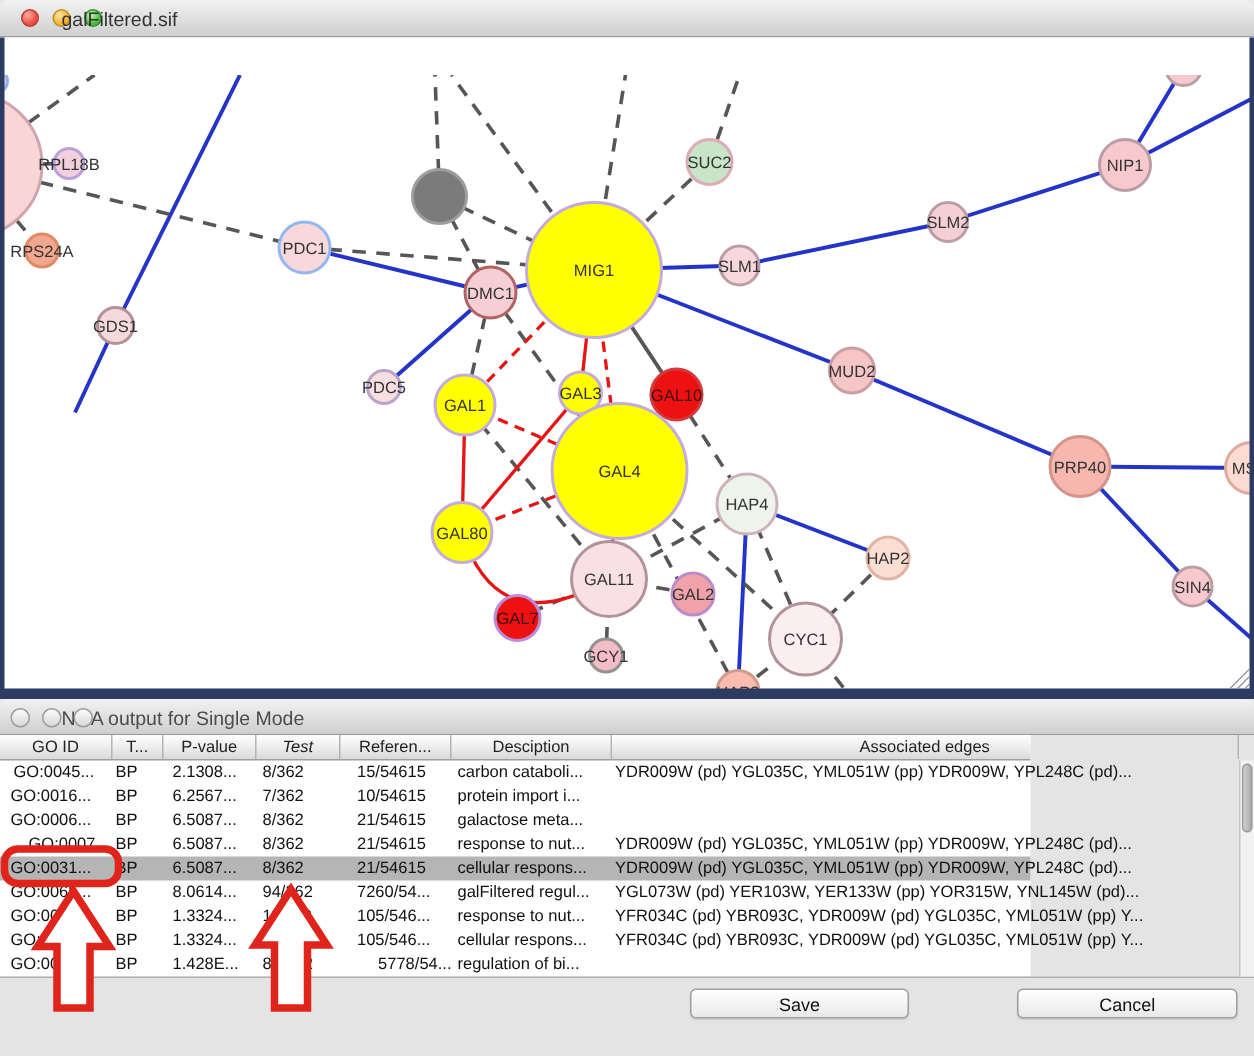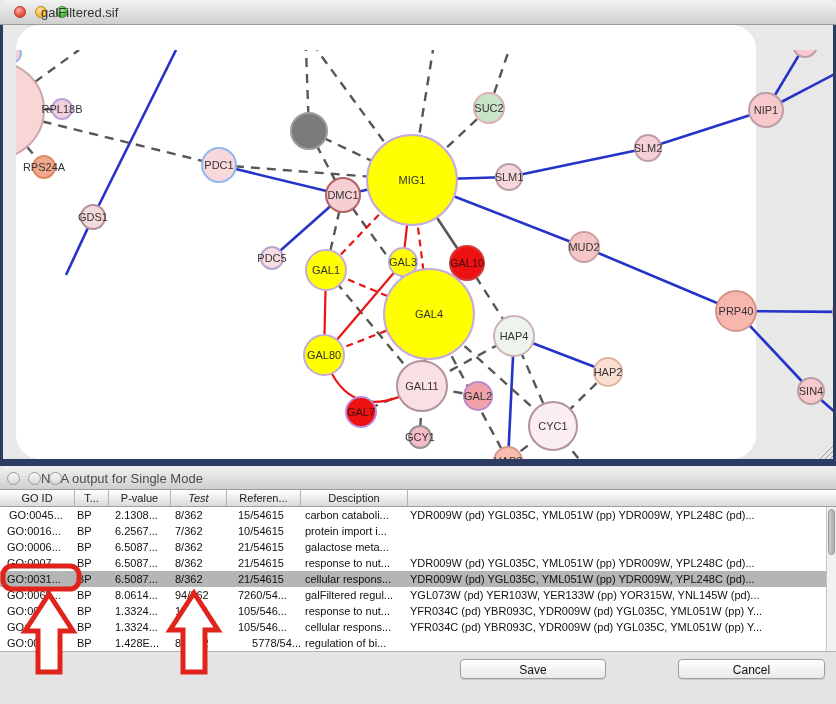"RPL18B" #graph-area { border-radius: 24px -> none; left: 16px -> 0; width: 740px -> 836px }
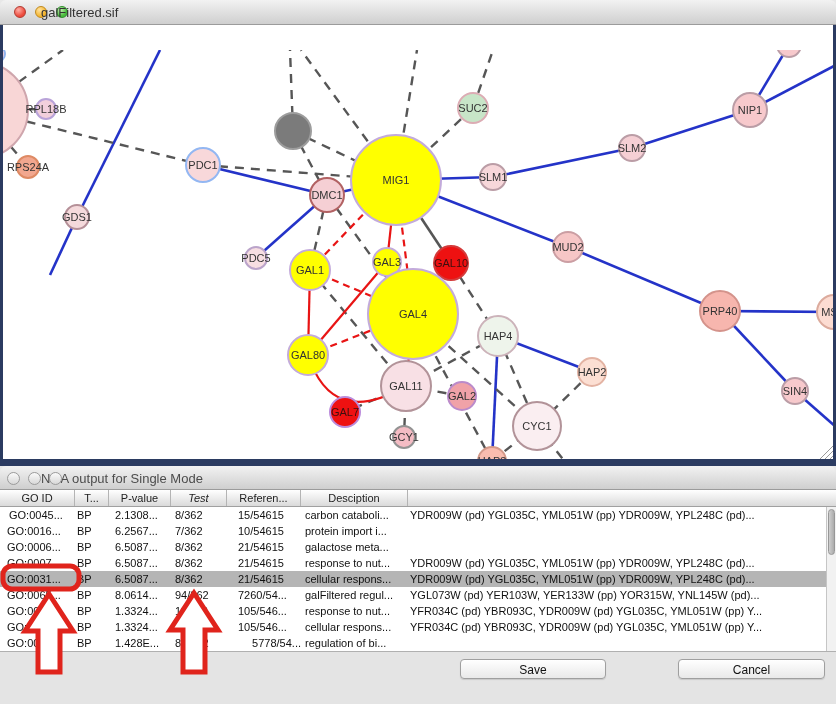"GO ID" #table { width: 836px -> 687px }
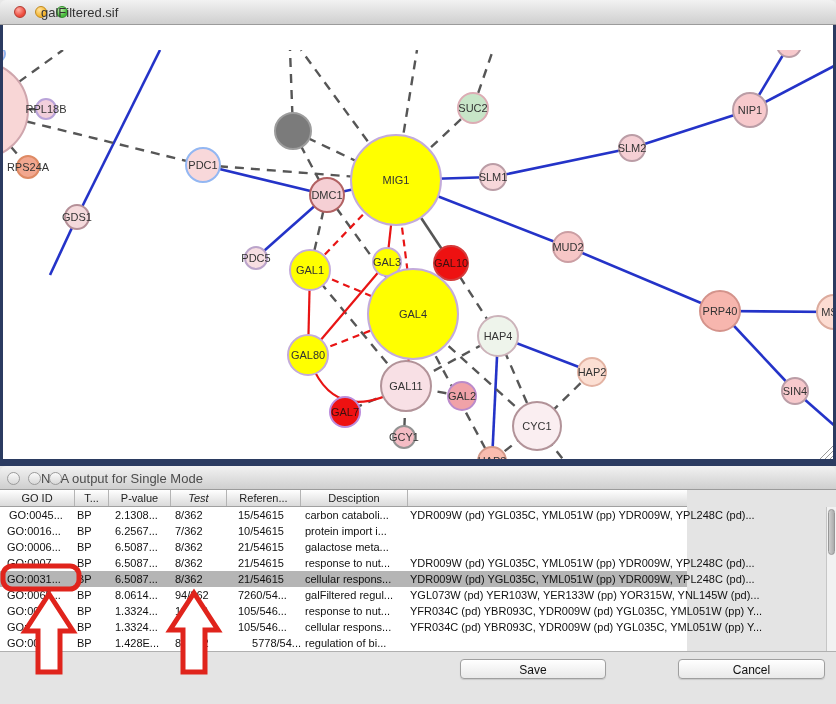"Associated edges" div.hcell { html: none -> <div>Associated edges</div> }
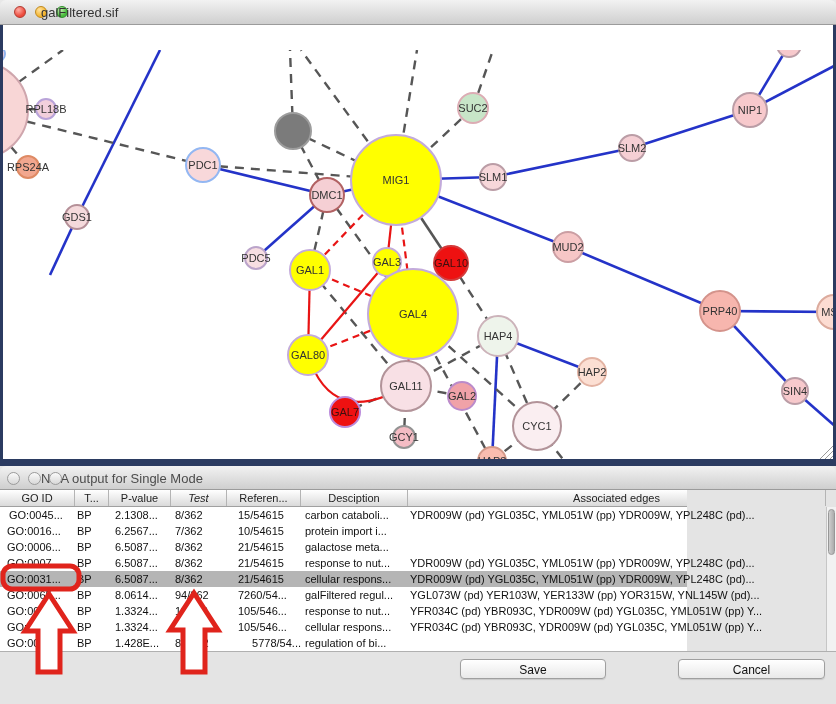"GO:0007..." div.tcell { padding-left: 7px -> 19px }
